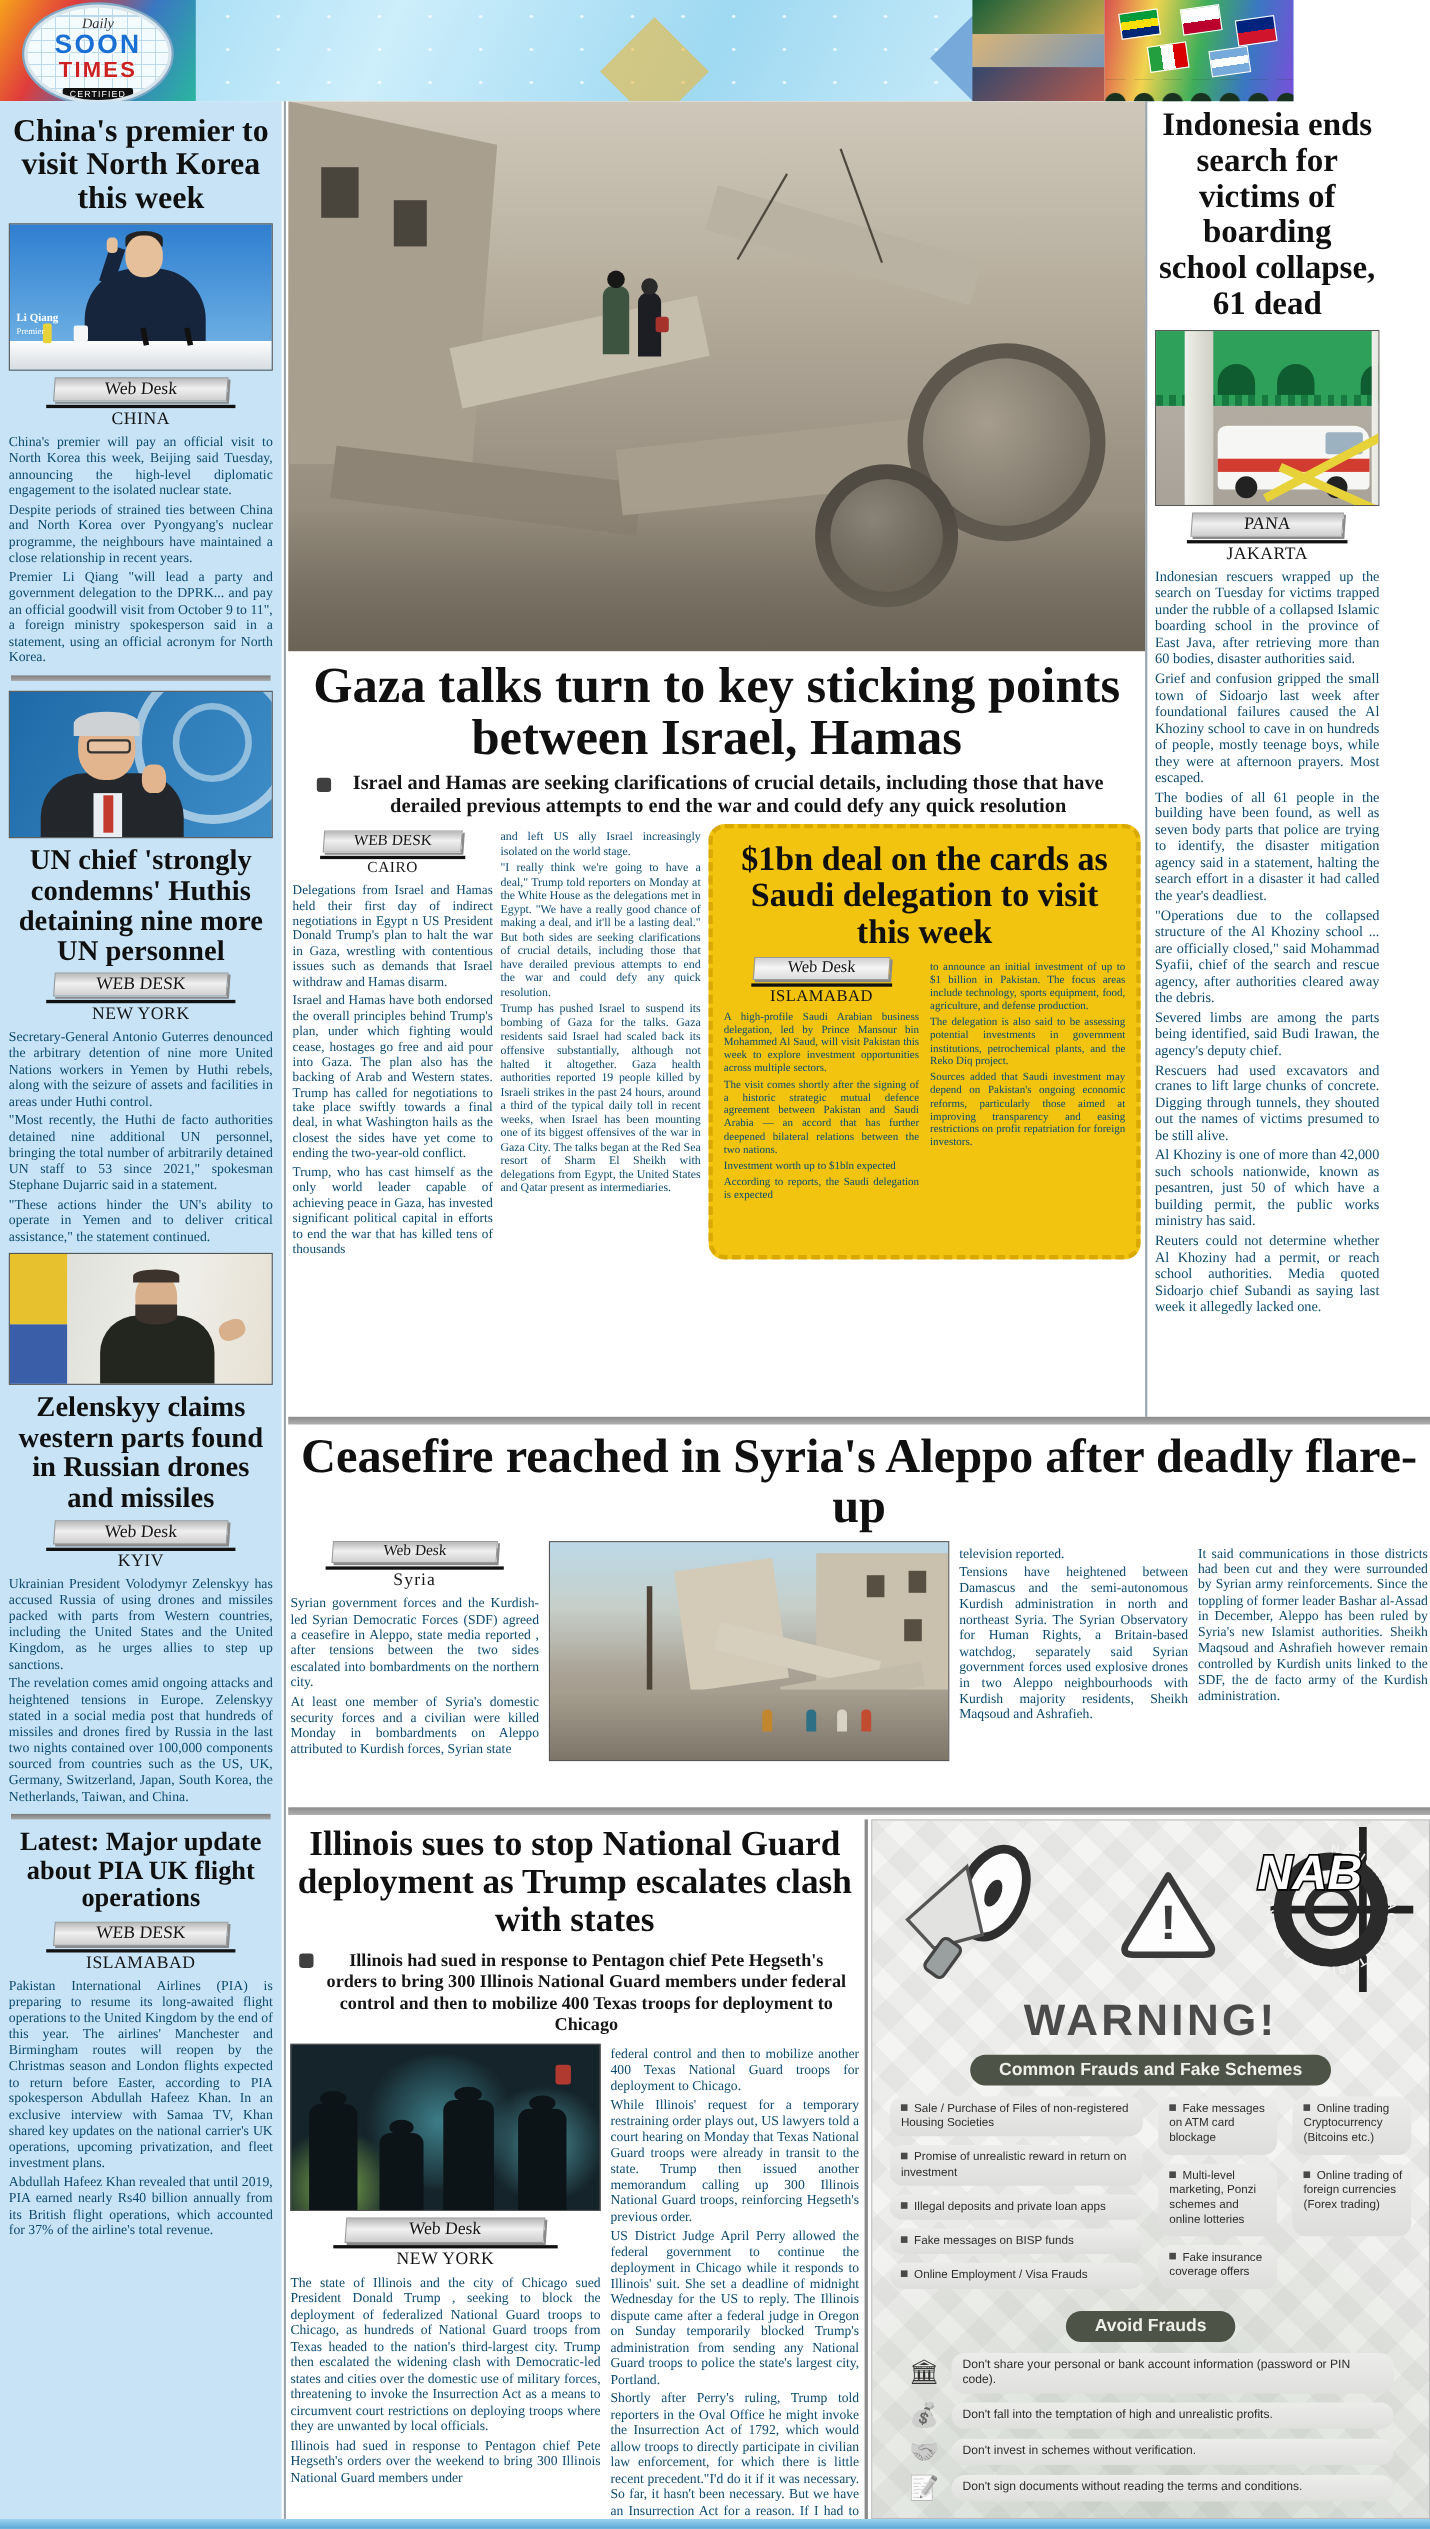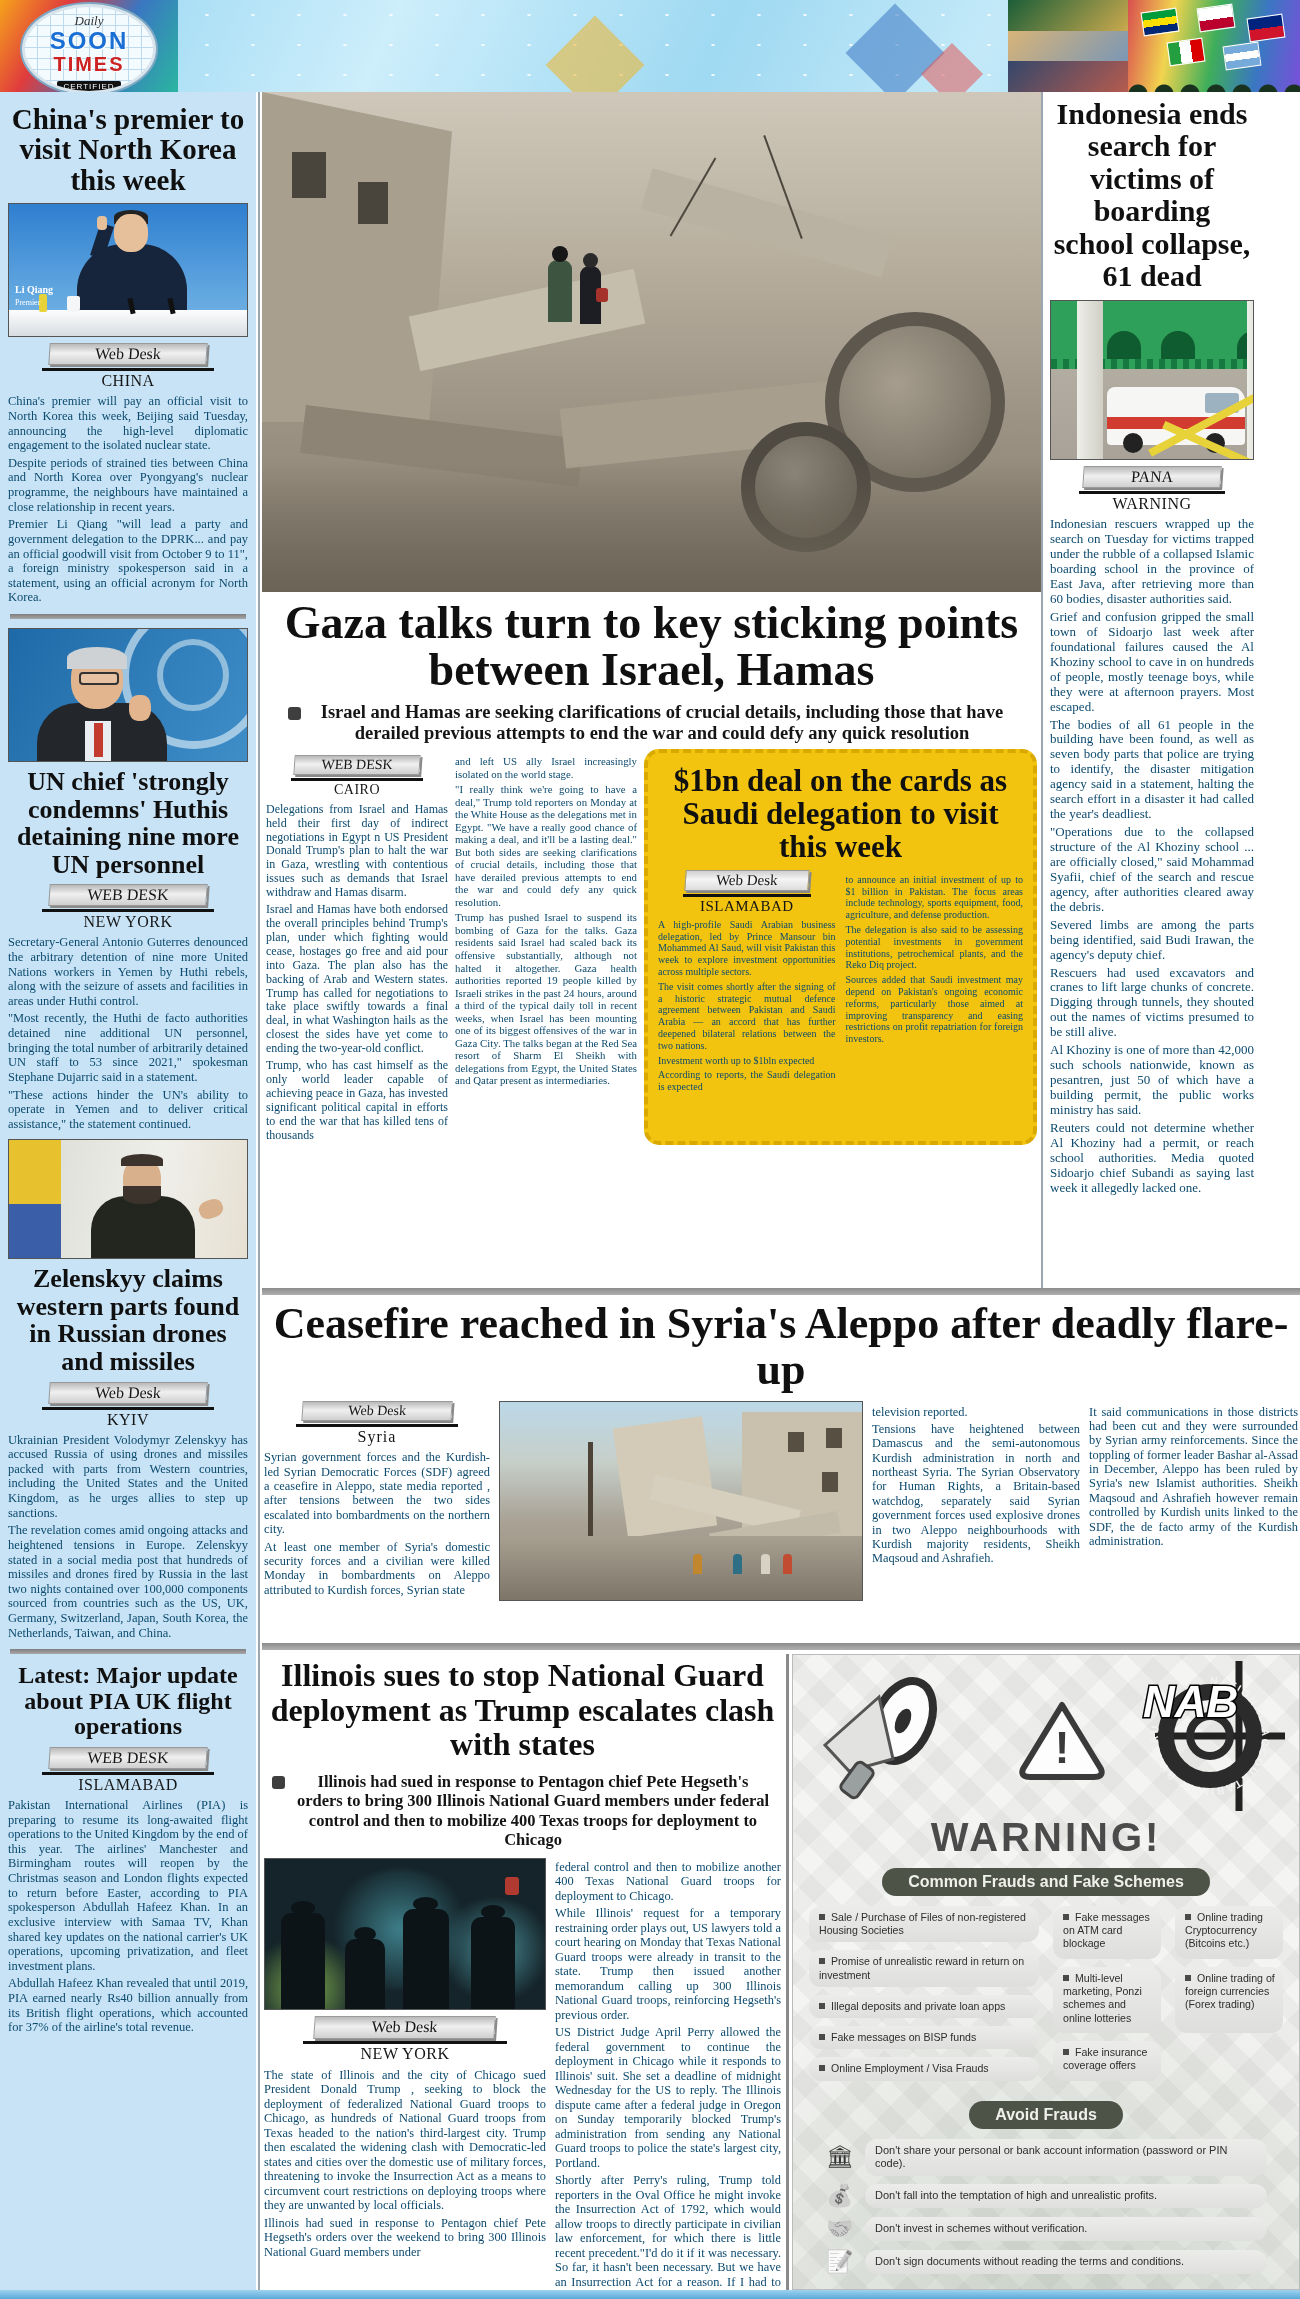"Daily" .masthead { width: 1300px -> 1176px }
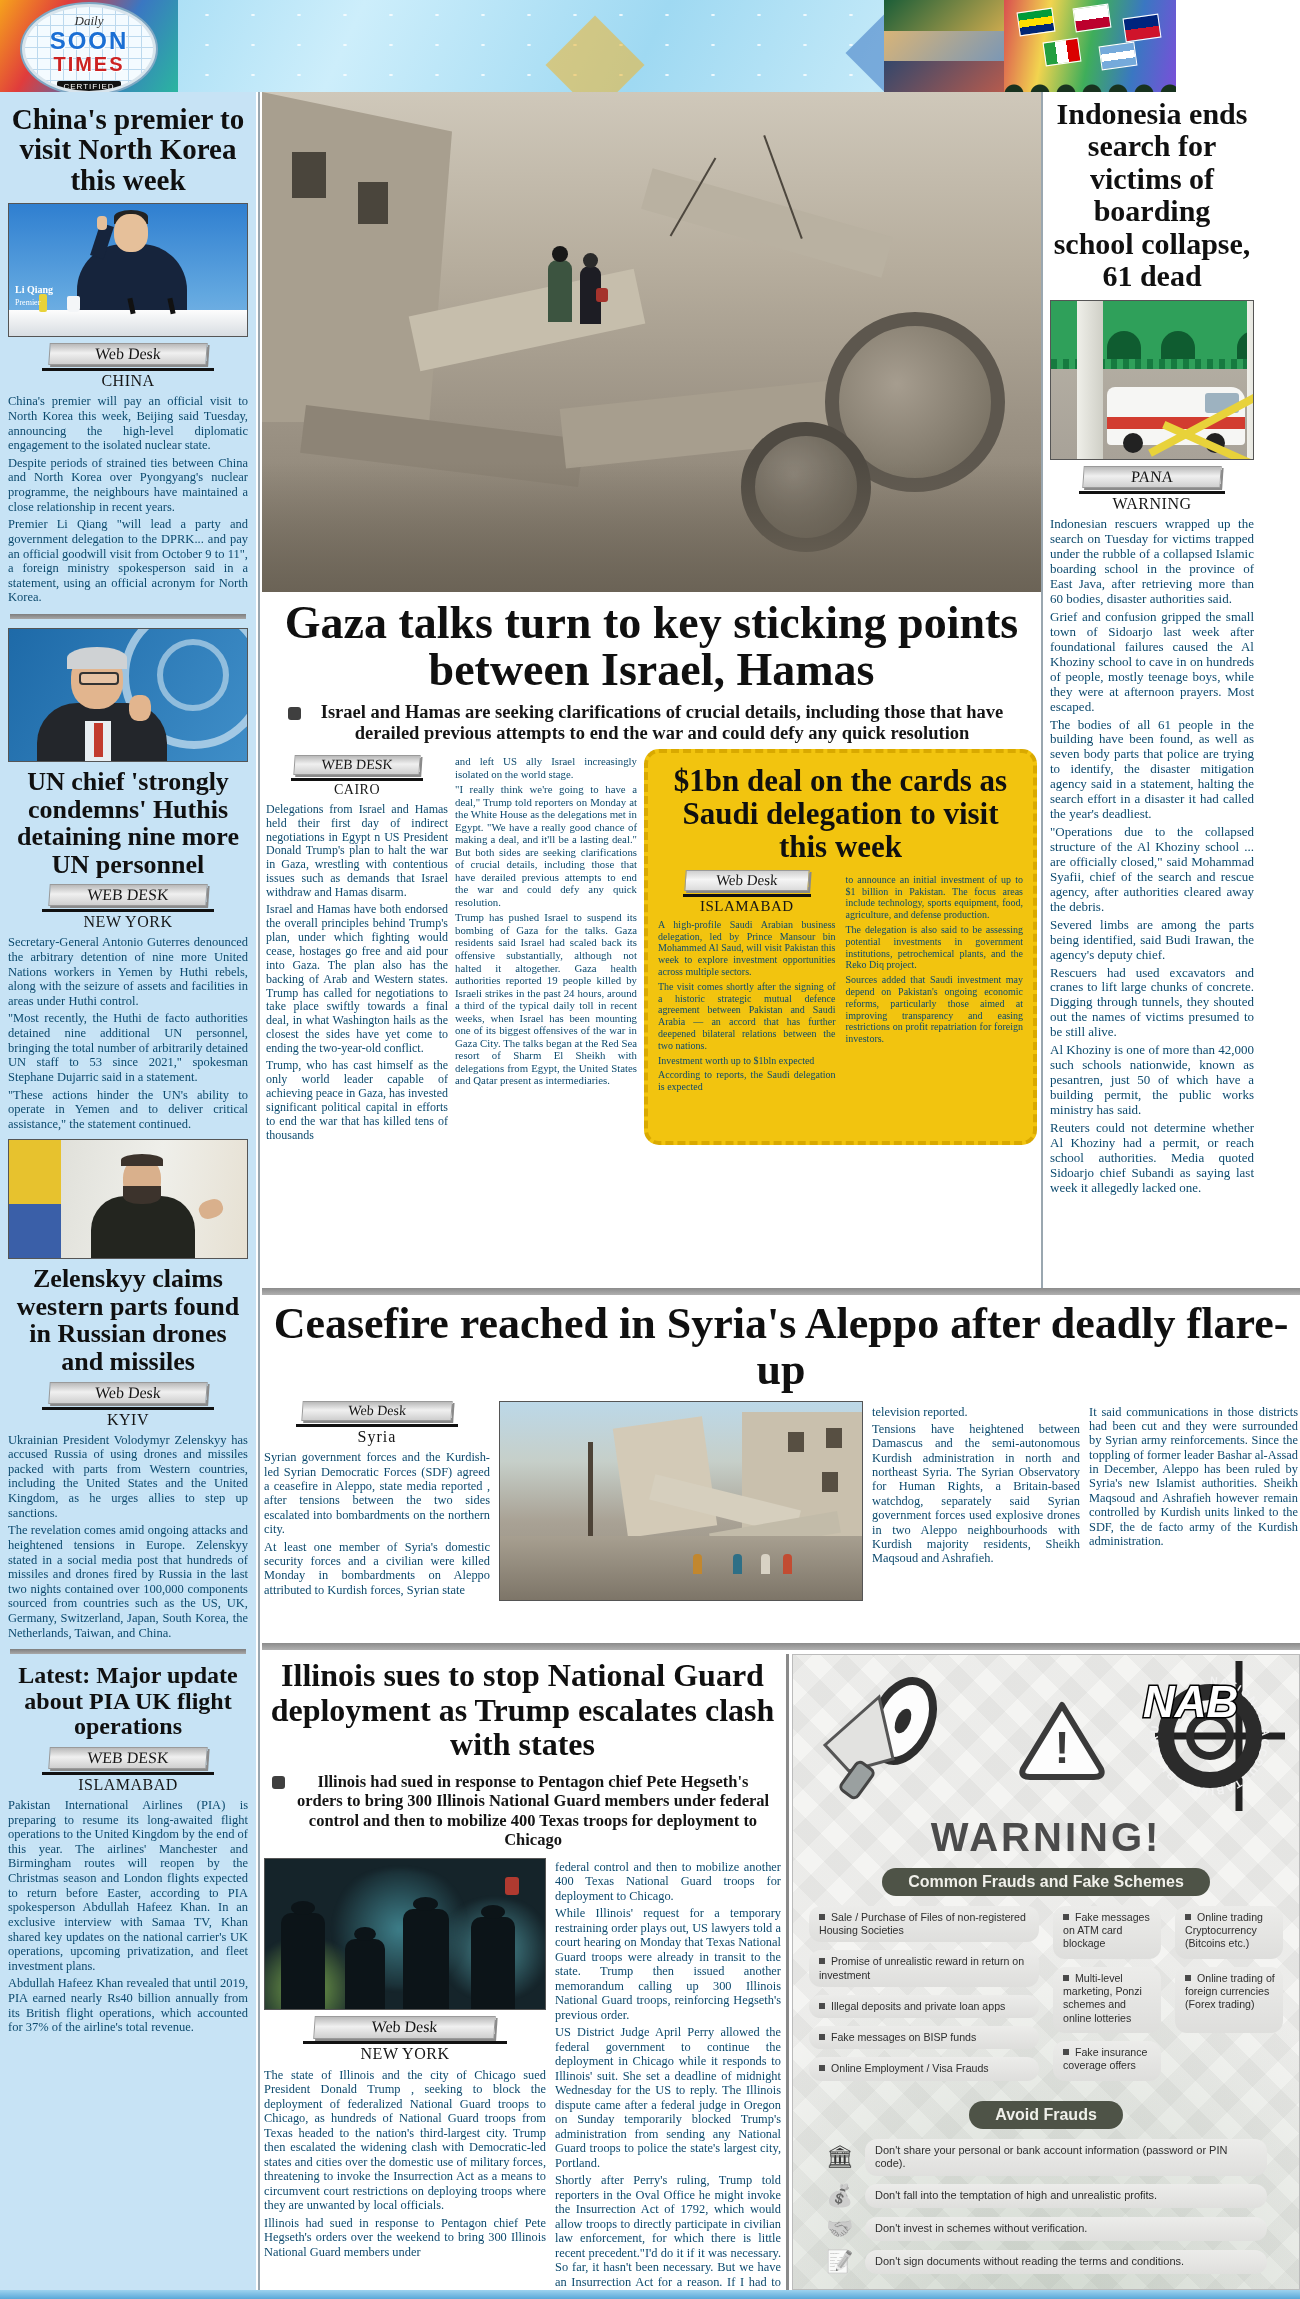"WARNING" div.dateline { text: WARNING -> JAKARTA }
